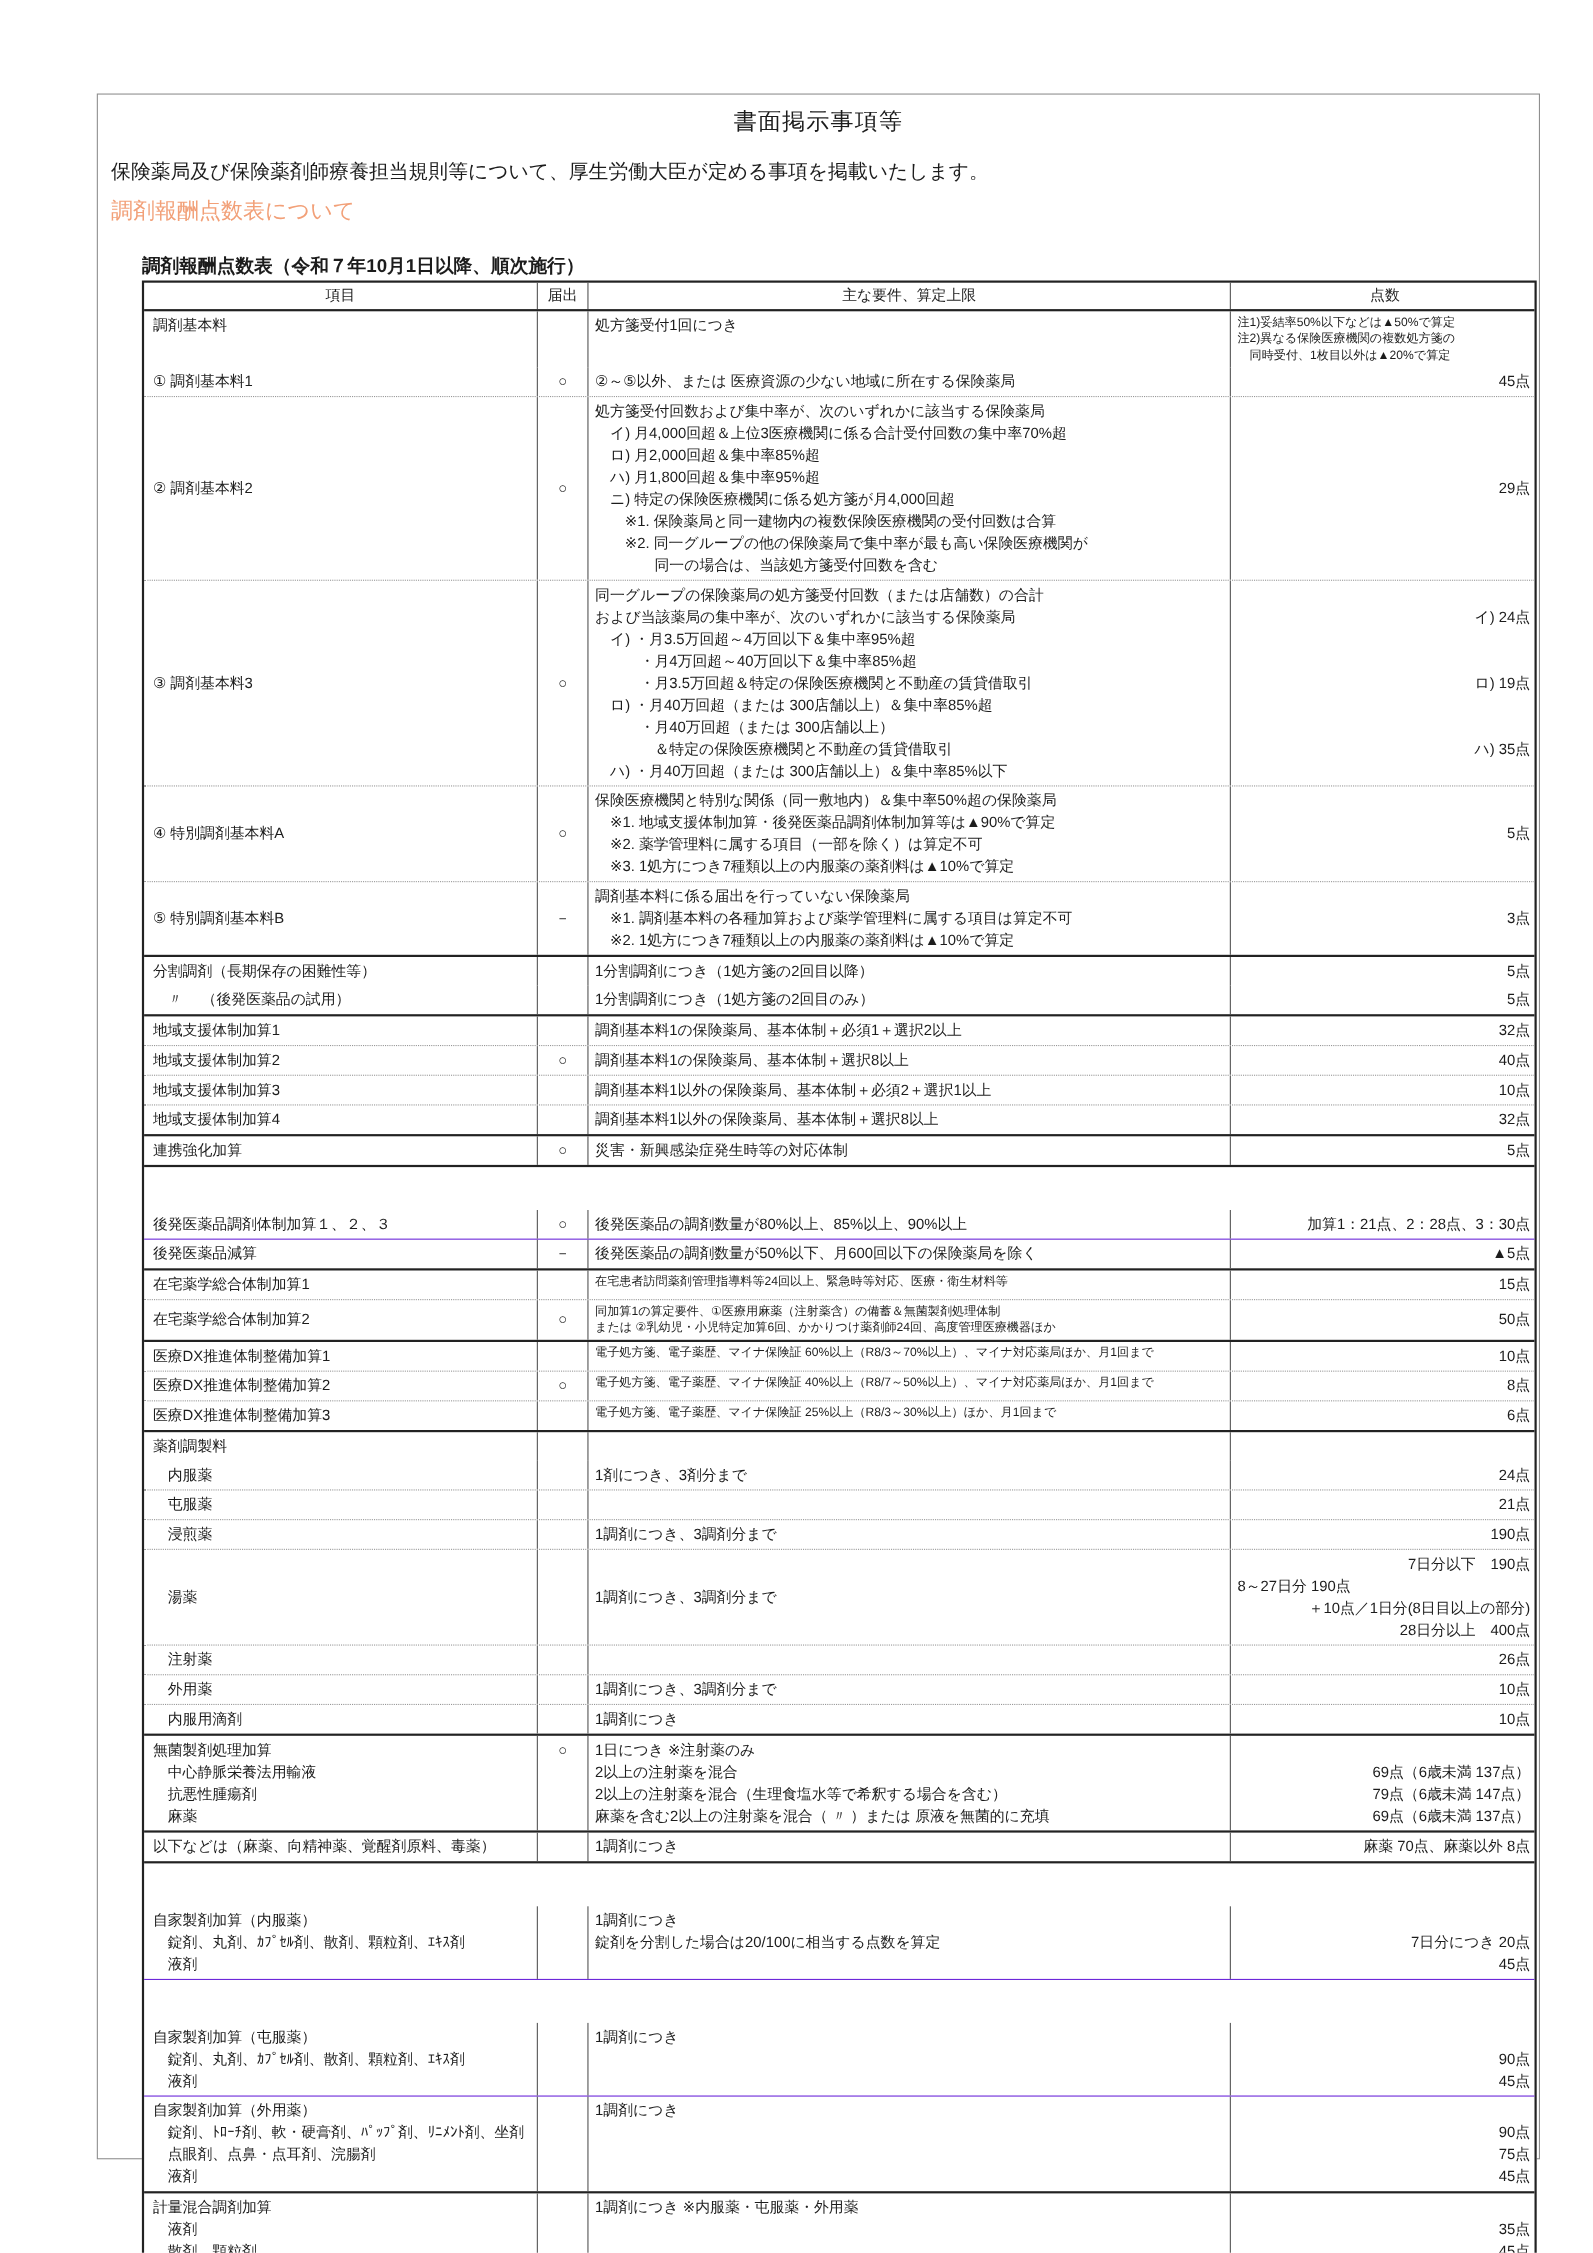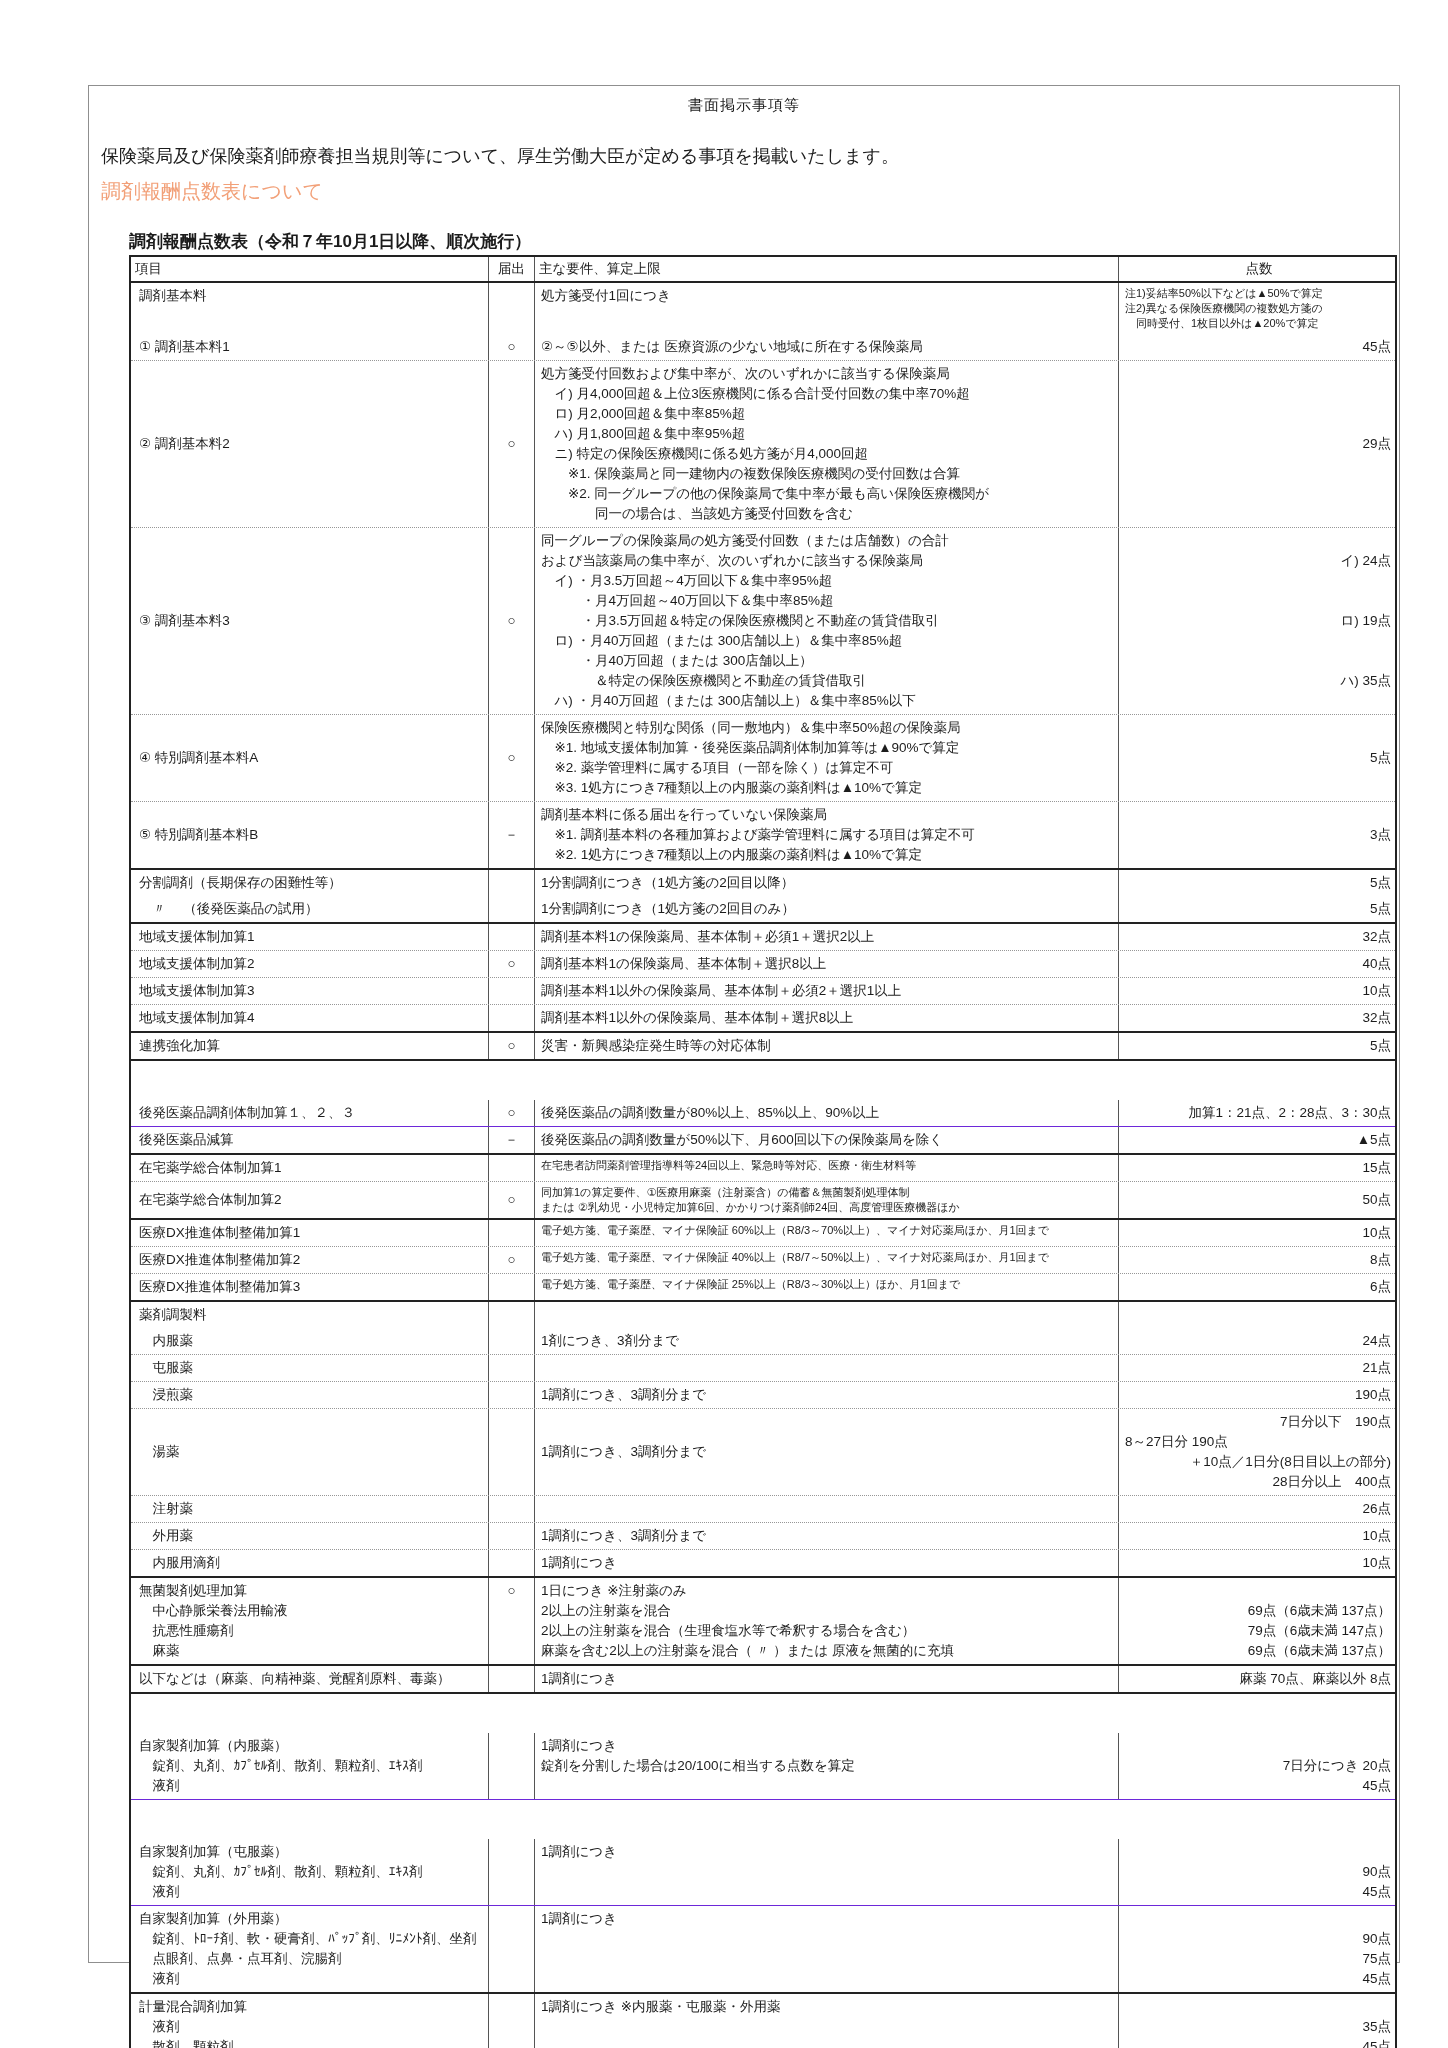"書面掲示事項等" .doc-title { font-size: 15px -> 21px }
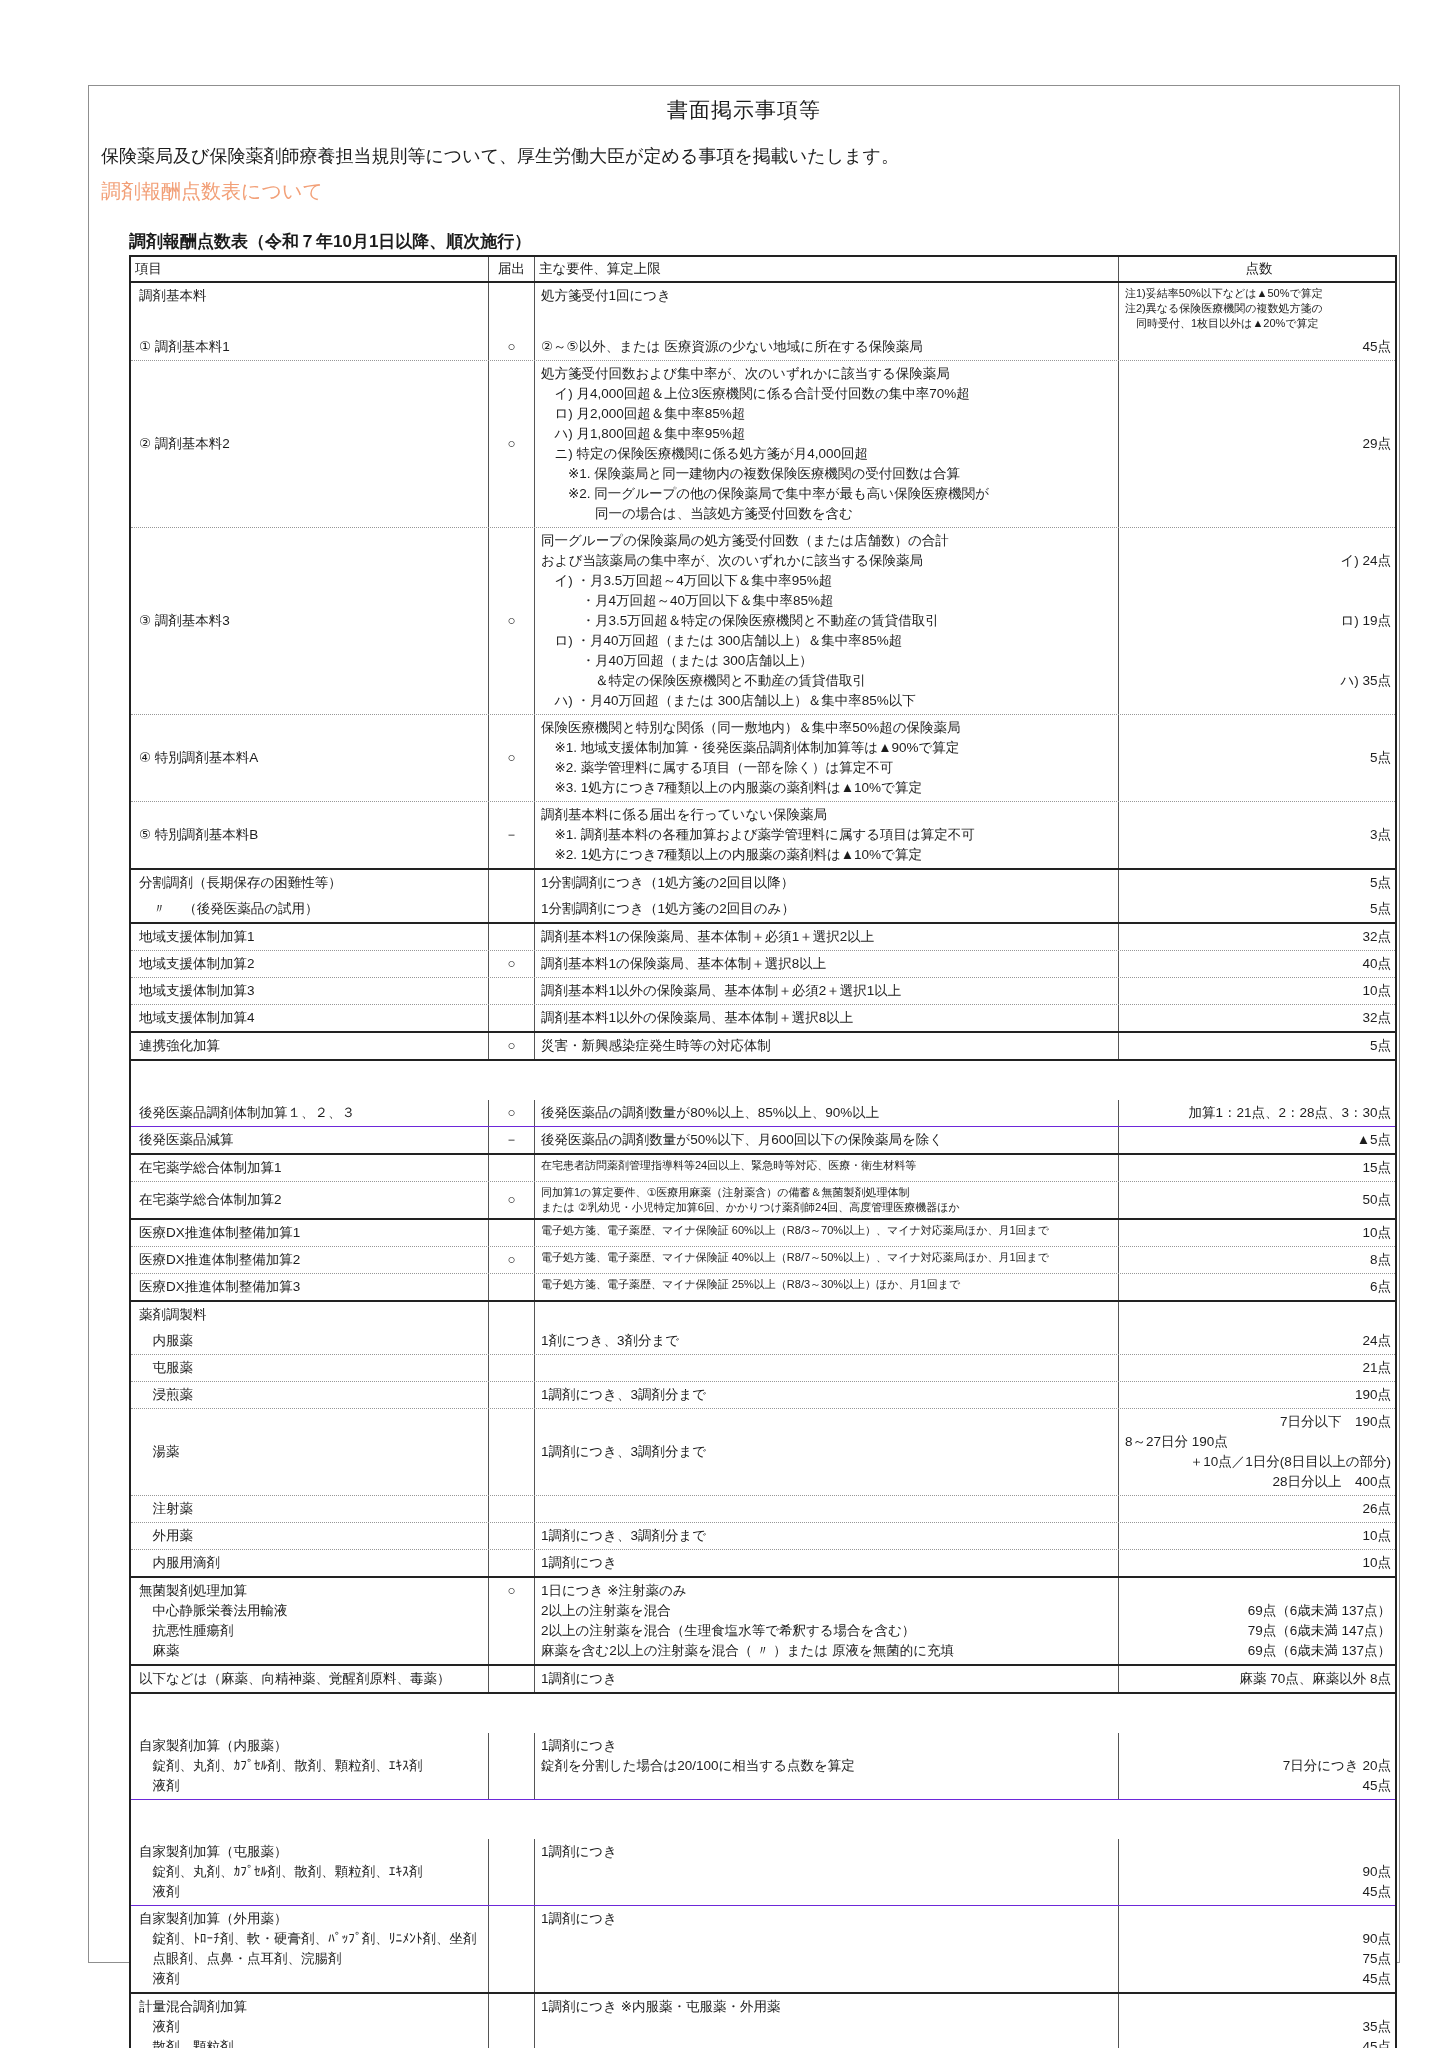"項目" .thead .cell { text-align: left -> center }
